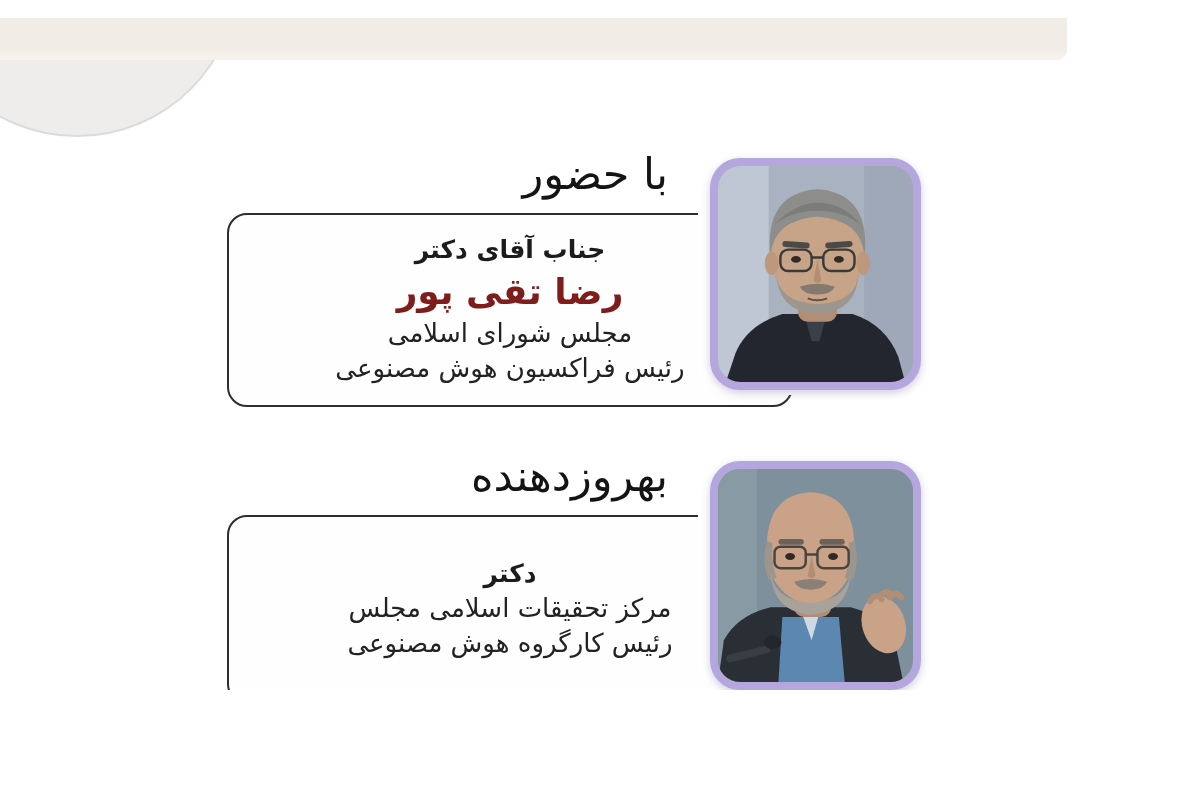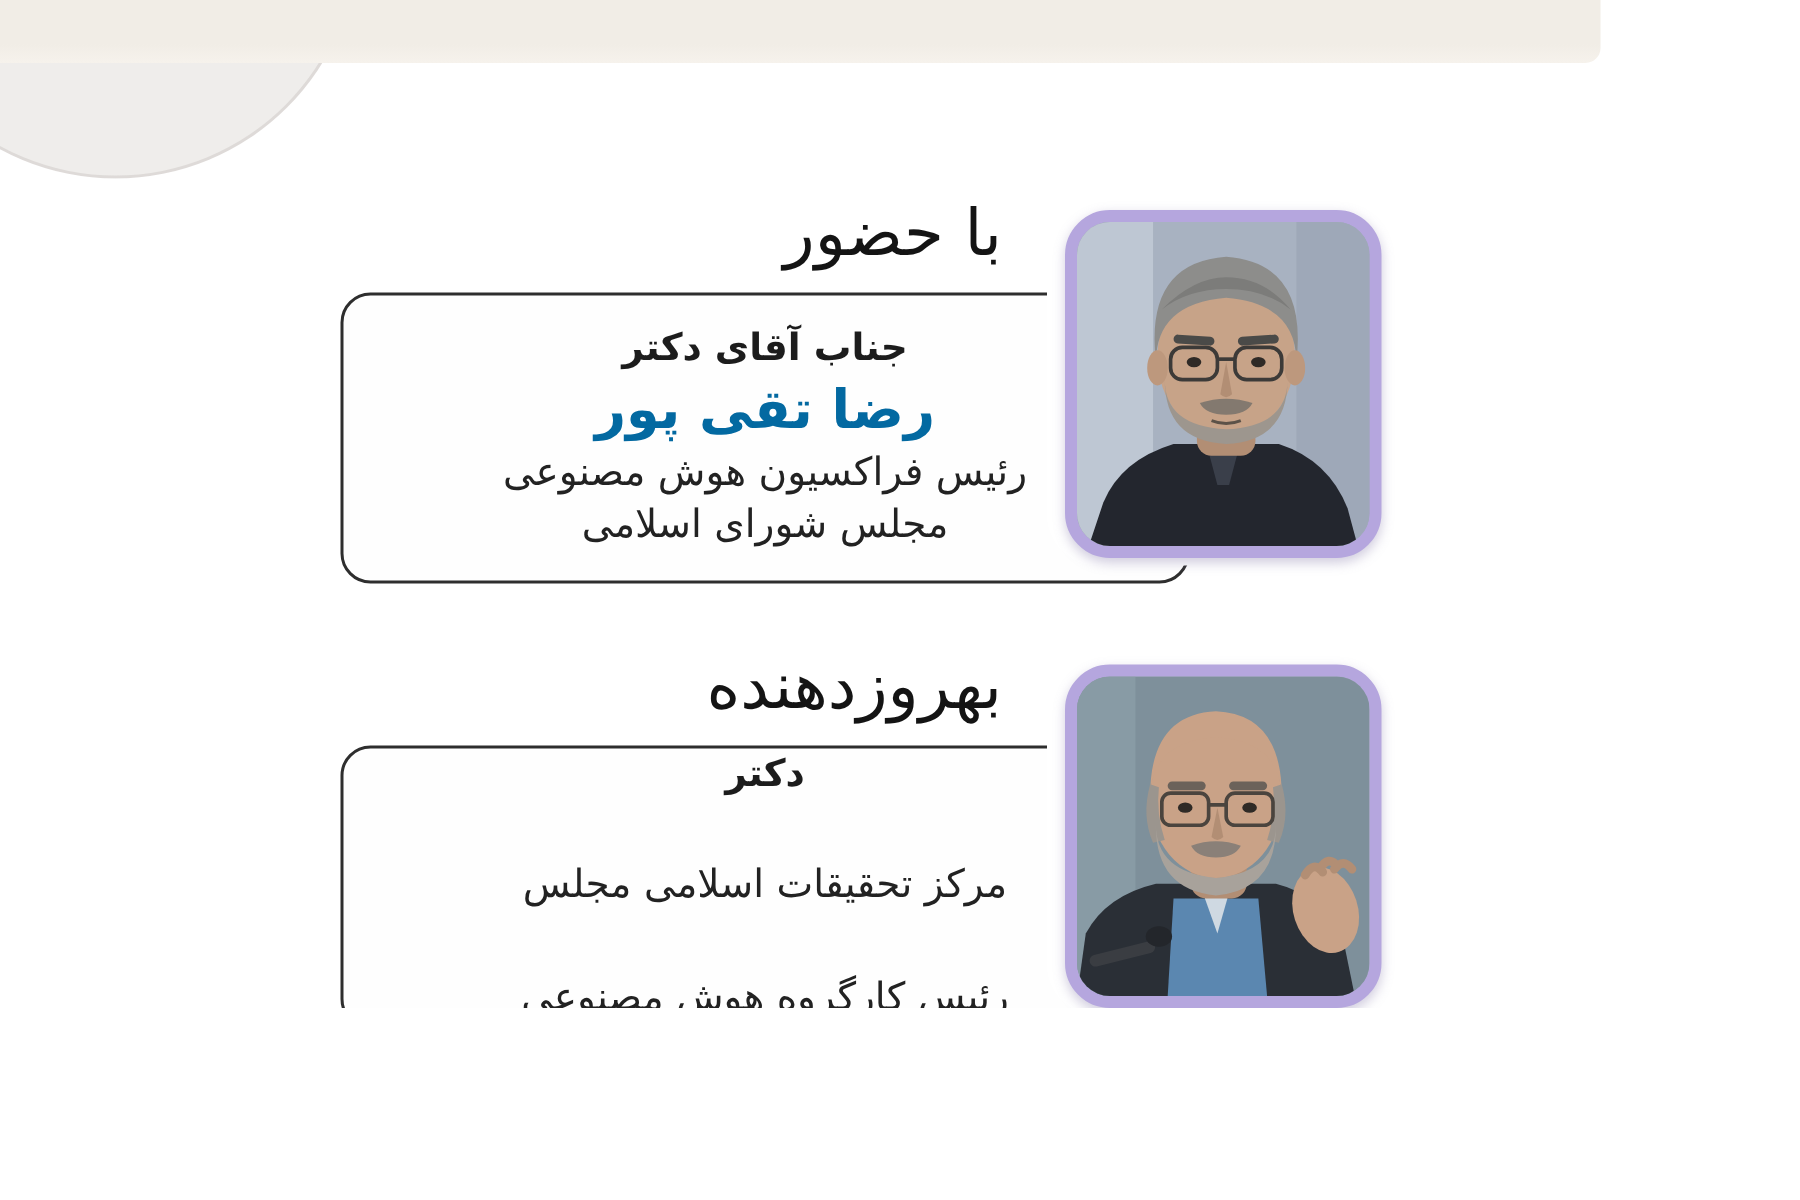"با حضور" .poster { margin-top: none -> 18px }
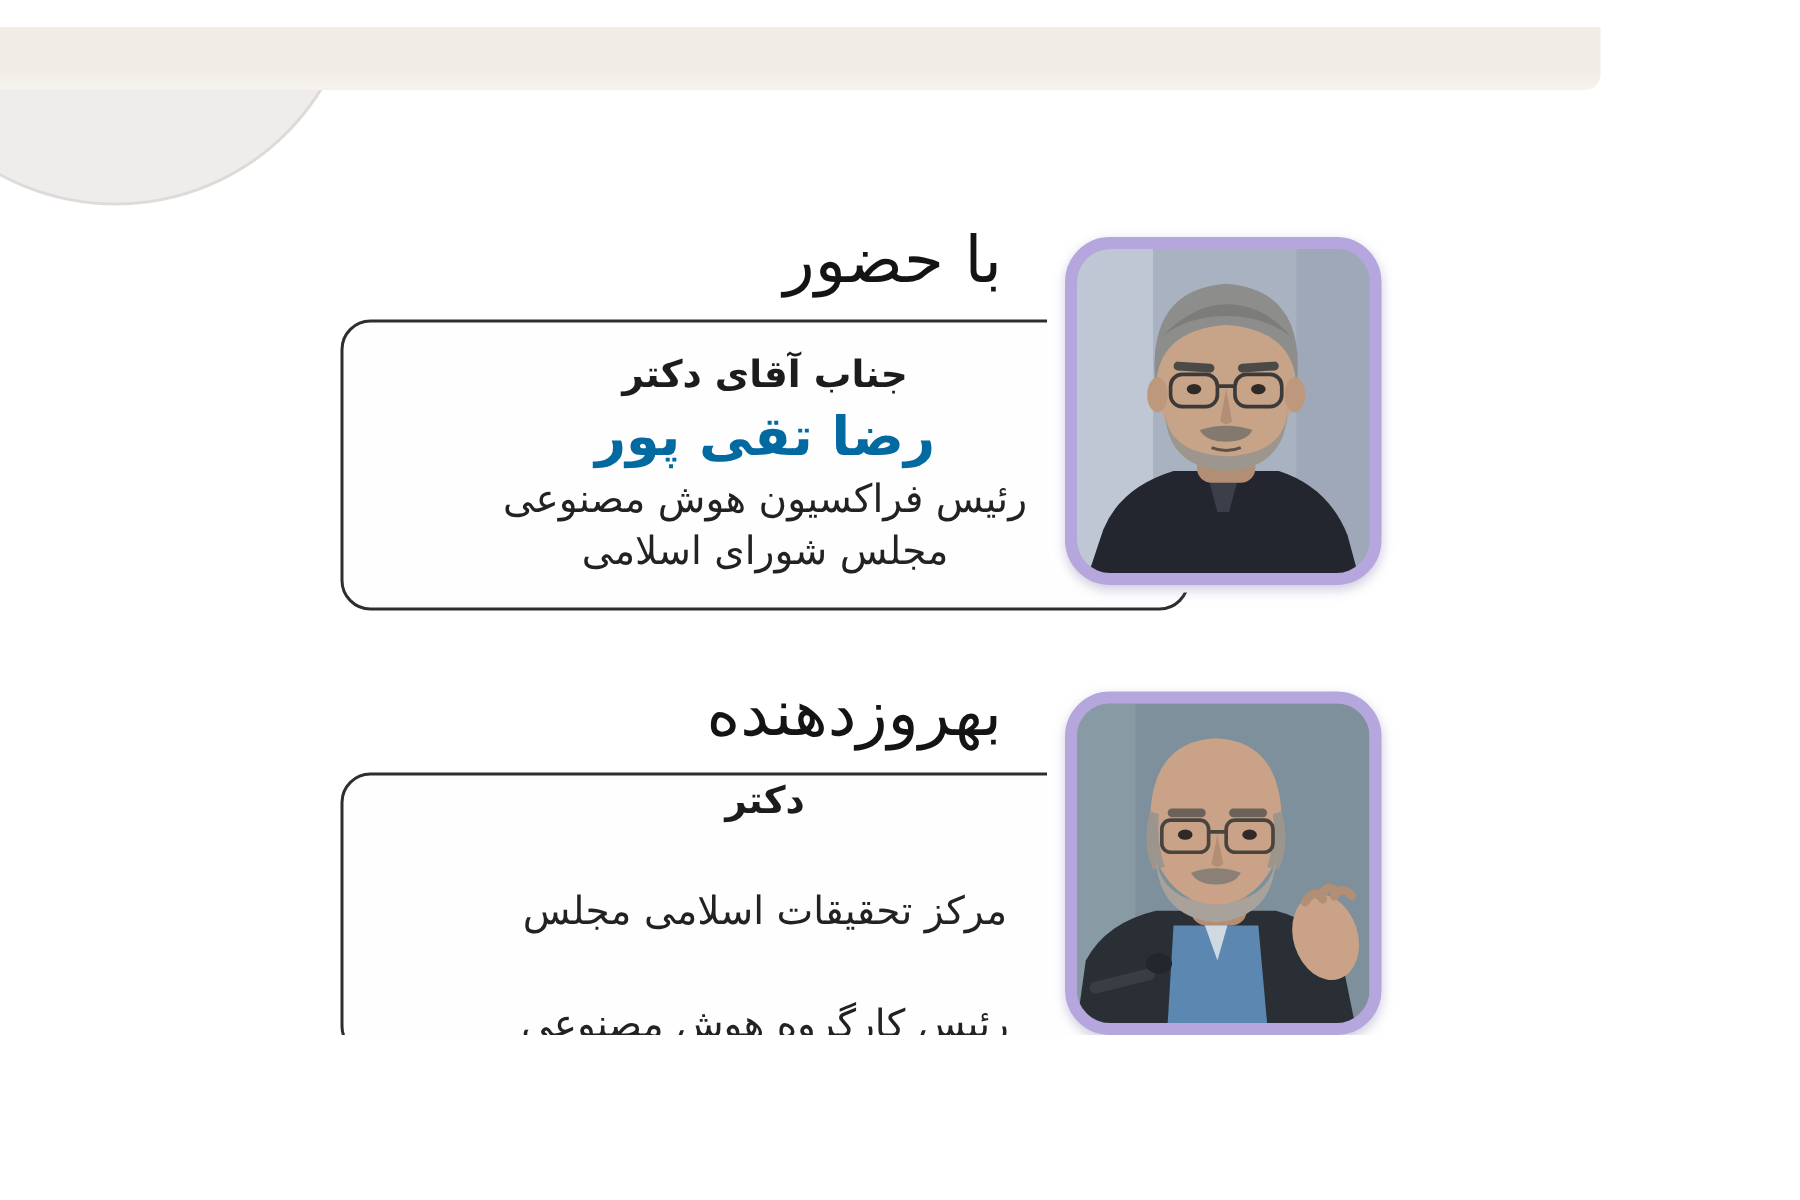"رضا تقی پور" .card .name { color: #0369a1 -> #7f1d1d }
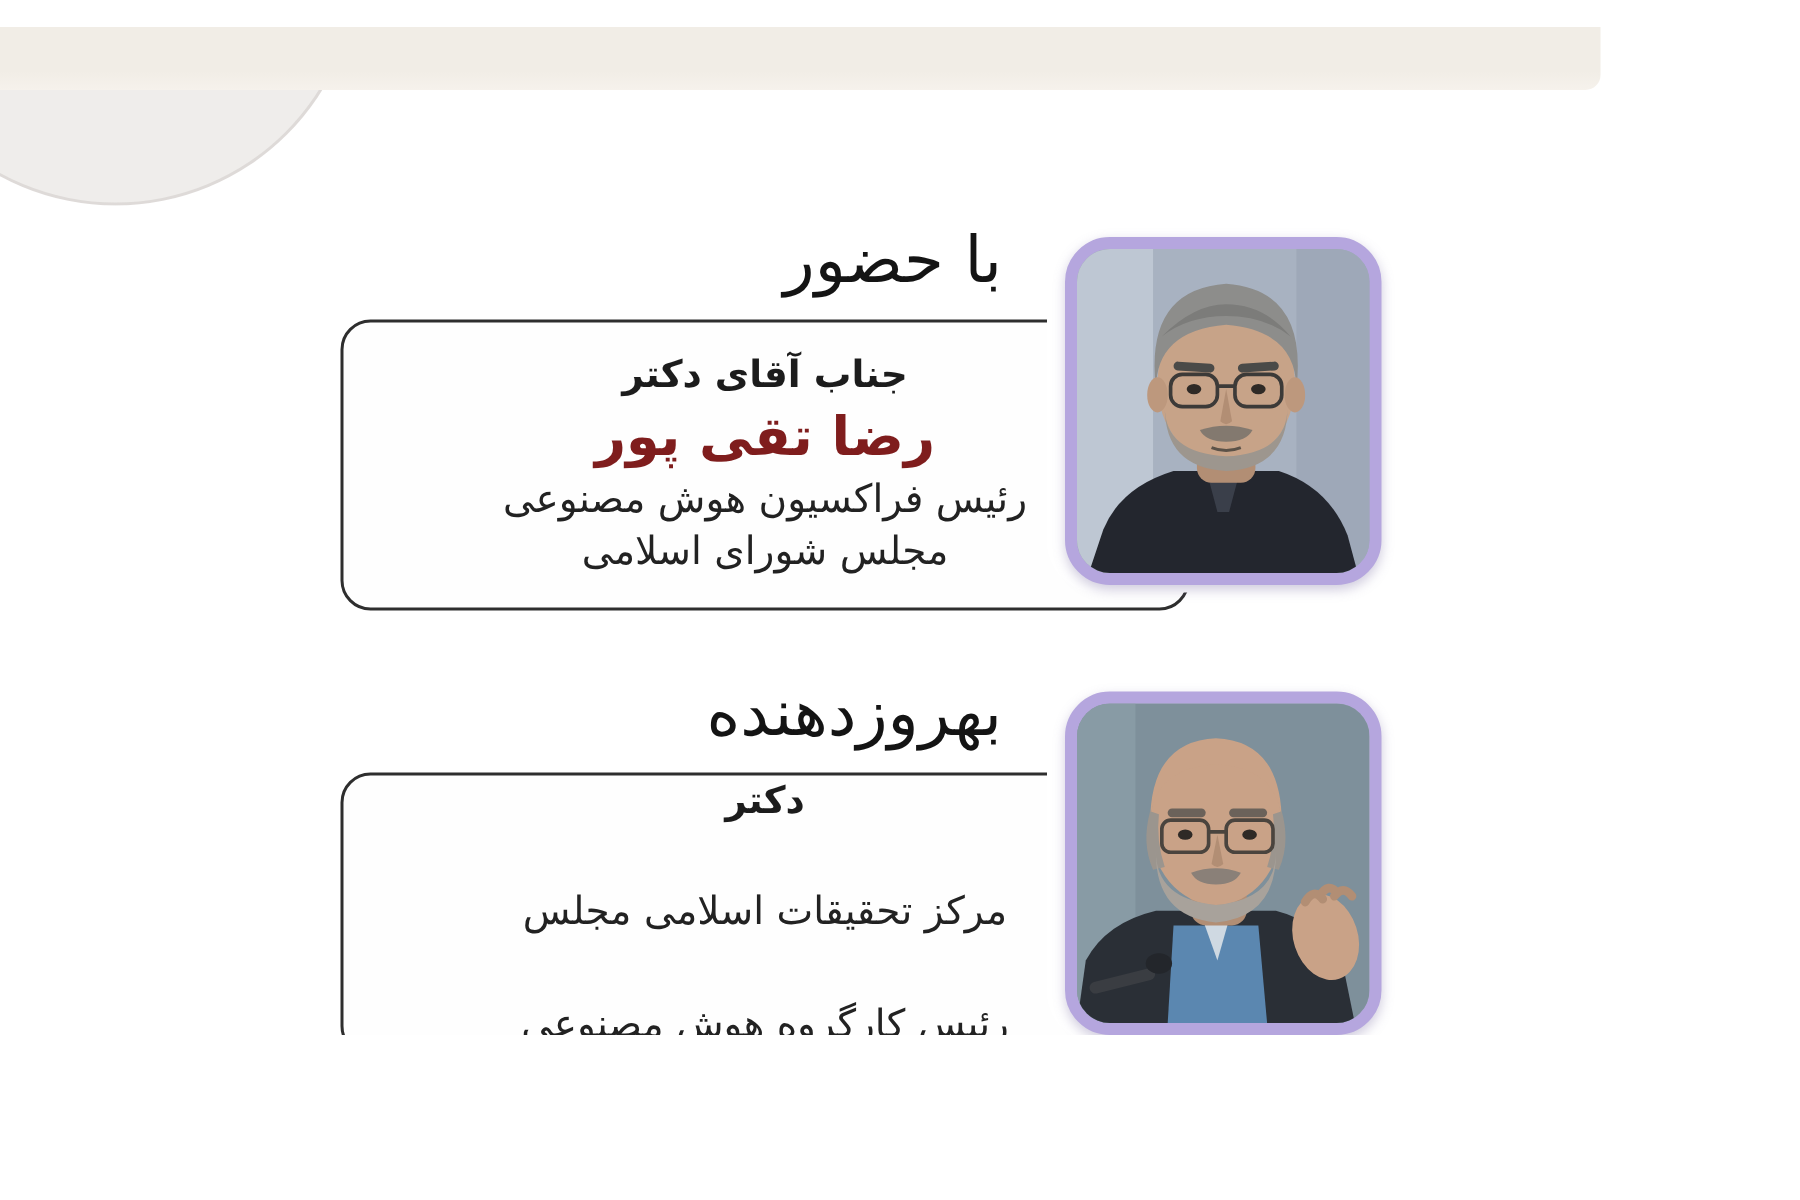"رئیس فراکسیون هوش مصنوعی" div.role { order: before "مجلس شورای اسلامی" -> after "مجلس شورای اسلامی" }
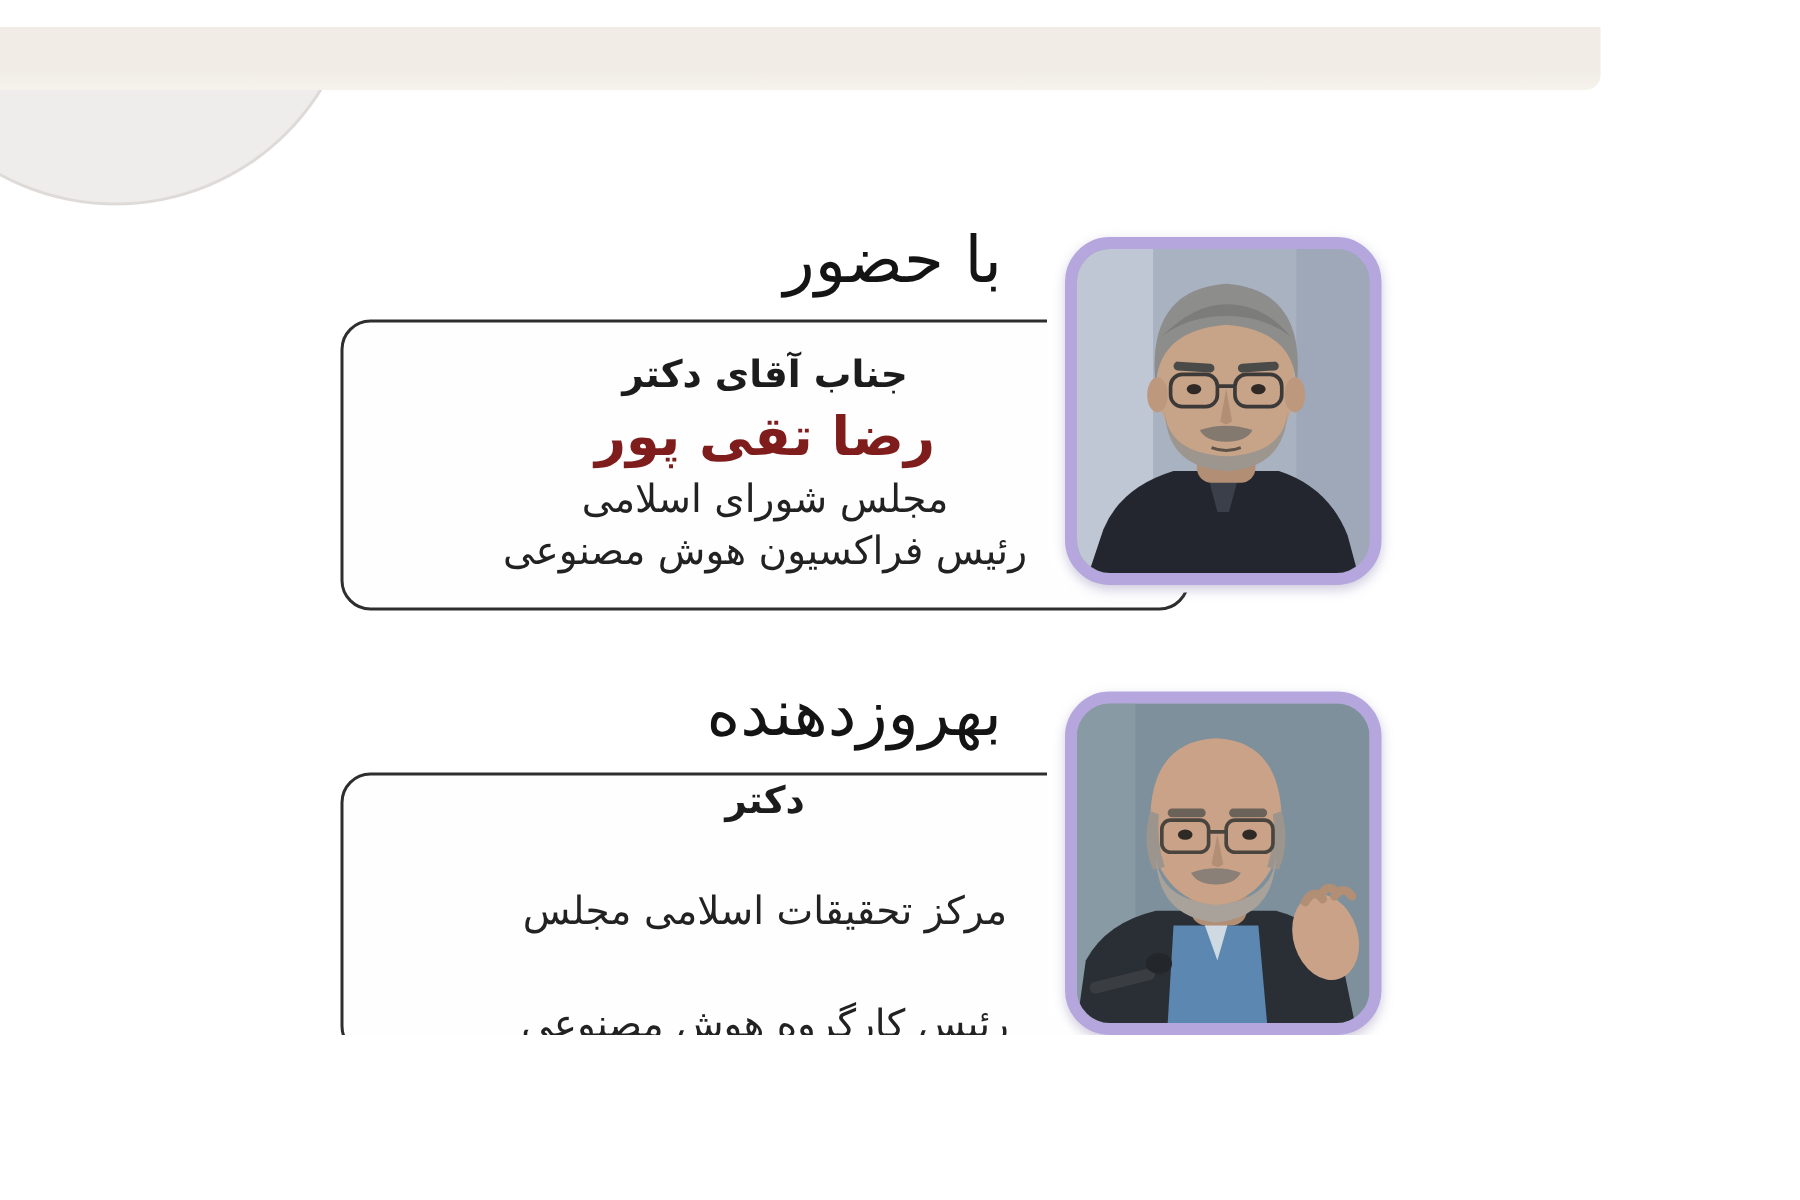"دکتر" .card-2 { gap: 40px -> none }
